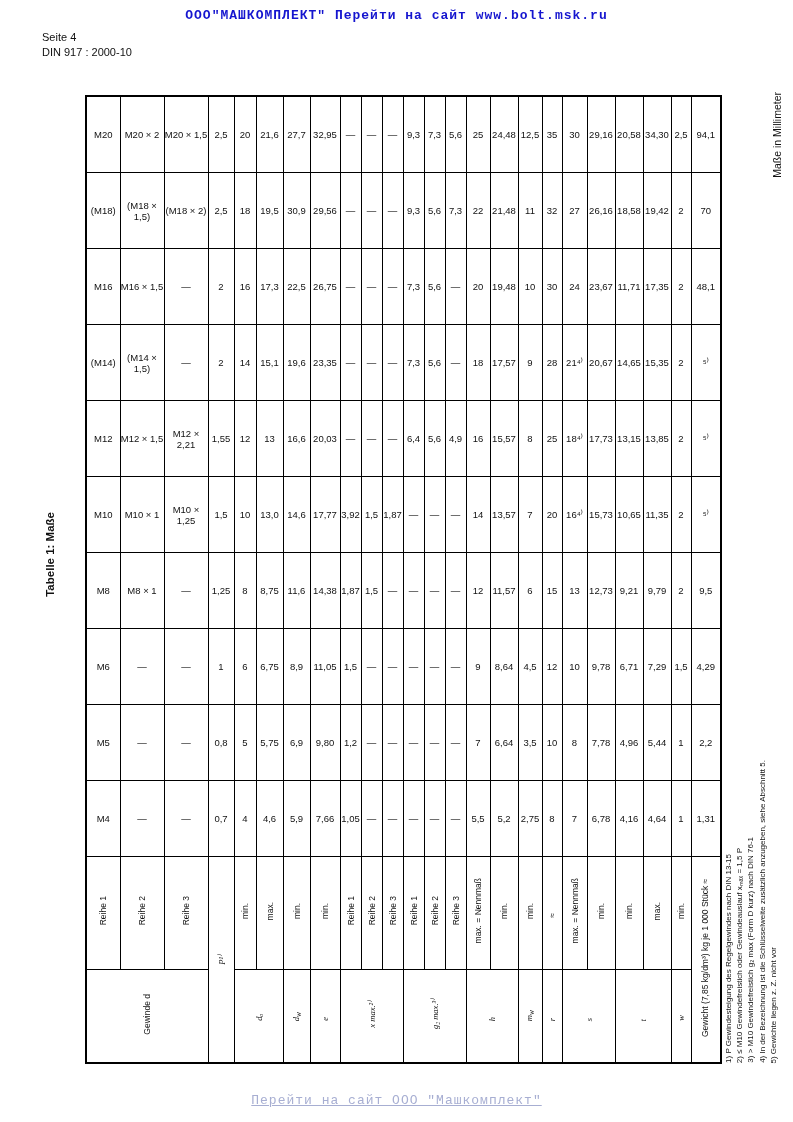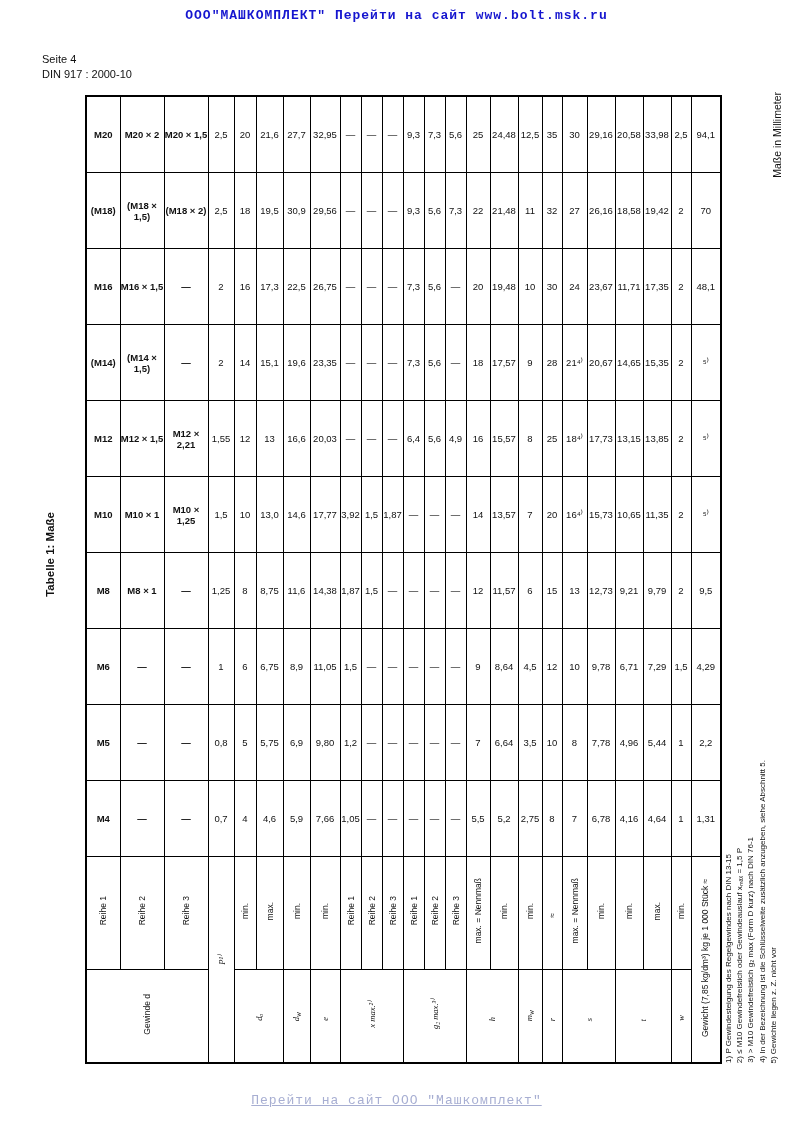"Seite 4" .page-head { top: 52px -> 30px }
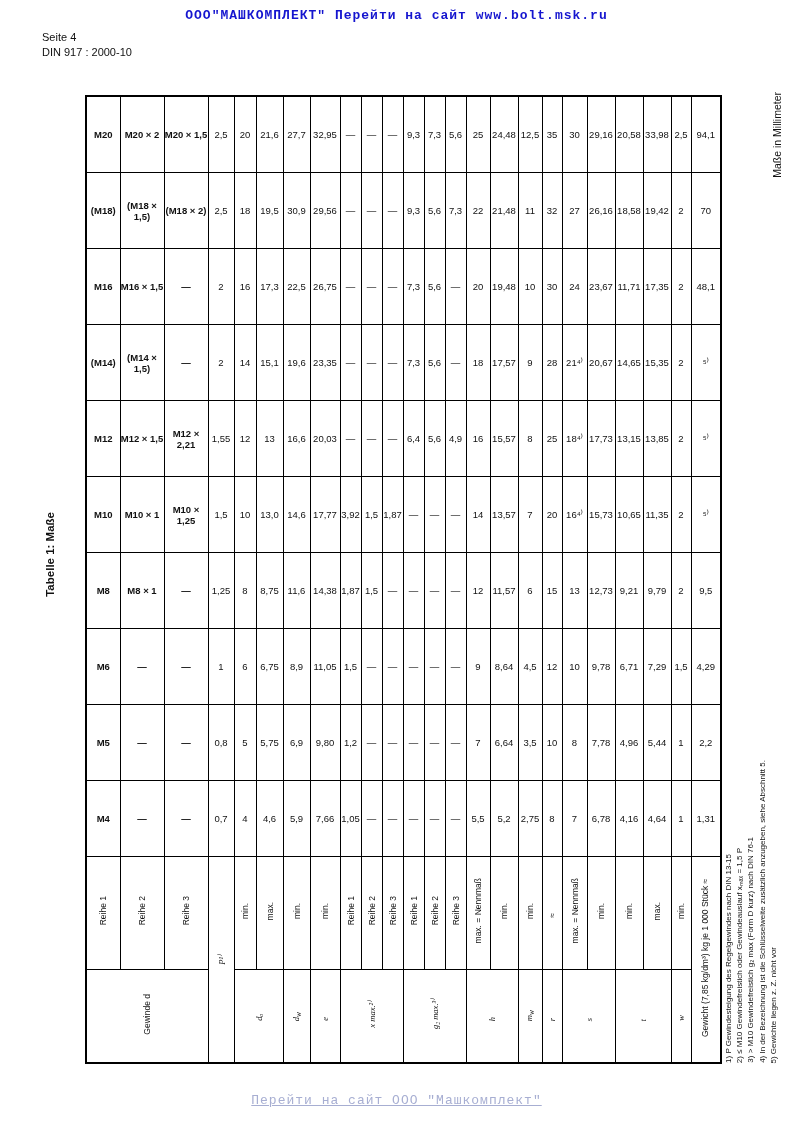"M20" td.gcell { font-weight: bold -> normal }
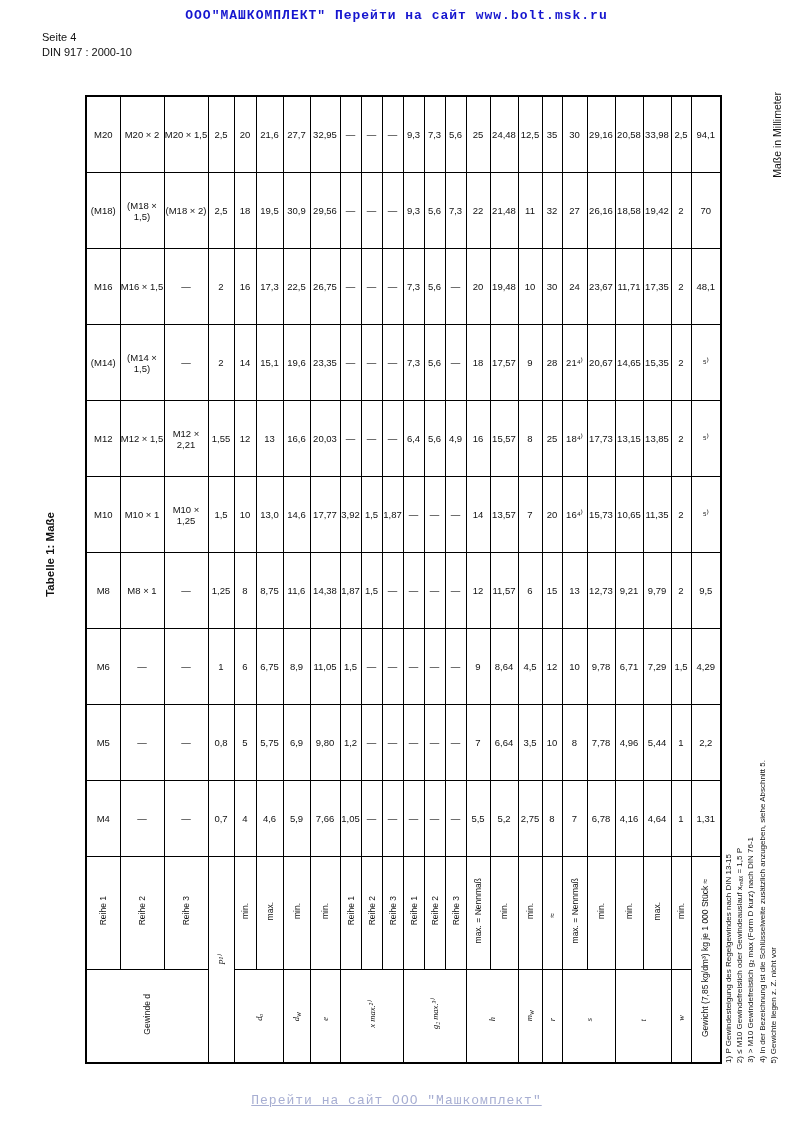"33,98" td.dcell { text: 33,98 -> 34,30 }
